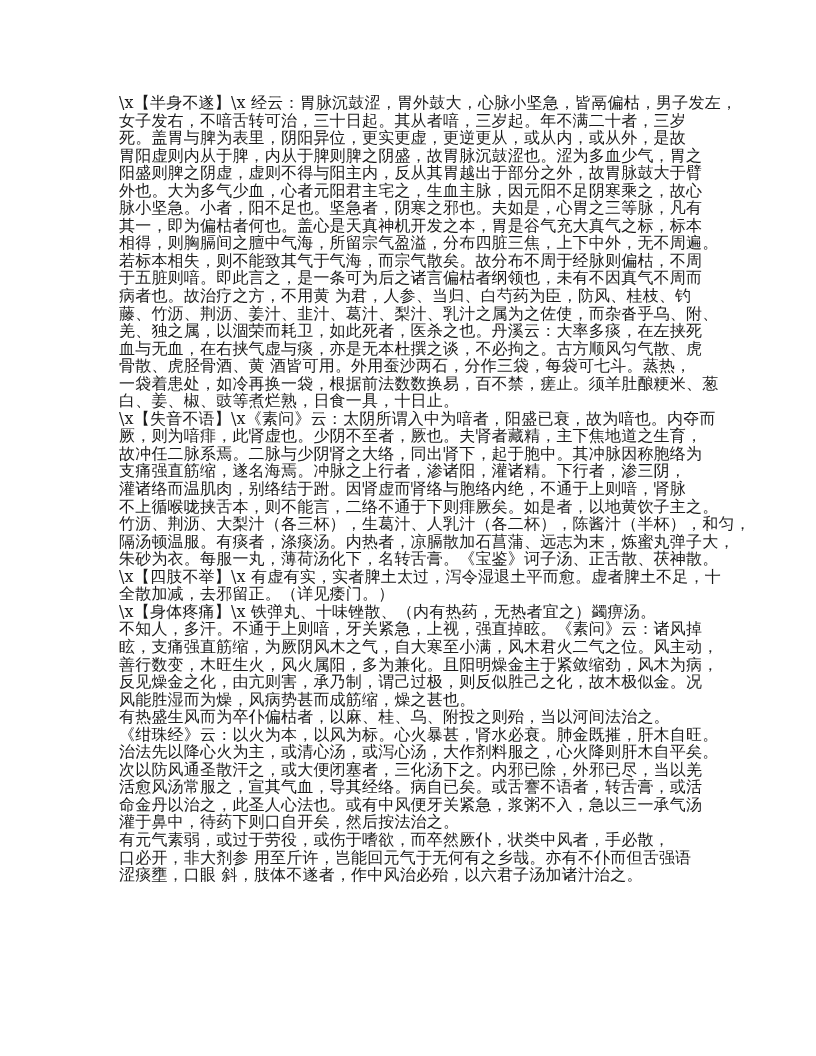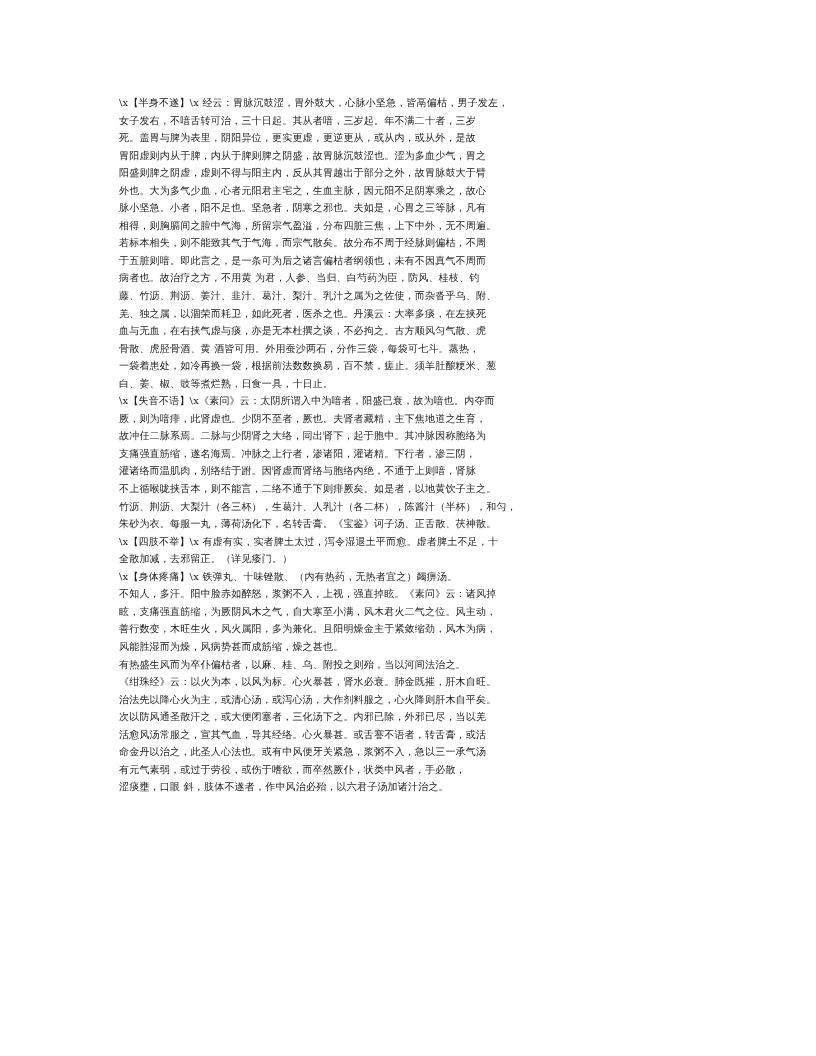"\x【半身不遂】\x" .line { font-size: 10px -> 16px }
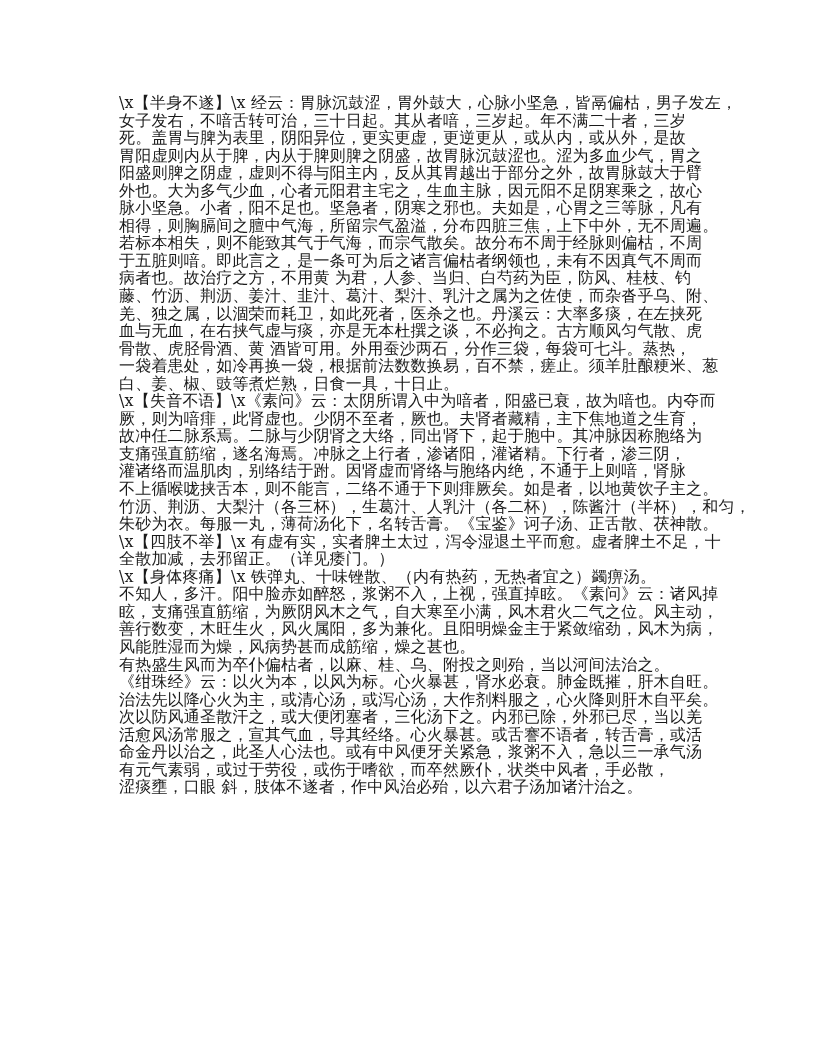"其一，即为偏枯者何也。盖心是天真神机开发之本，胃是谷气充大真气之标，标本" div.line { html: none -> <div>其一，即为偏枯者何也。盖心是天真神机开发之本，胃是谷气充大真气之标，标本</div> }
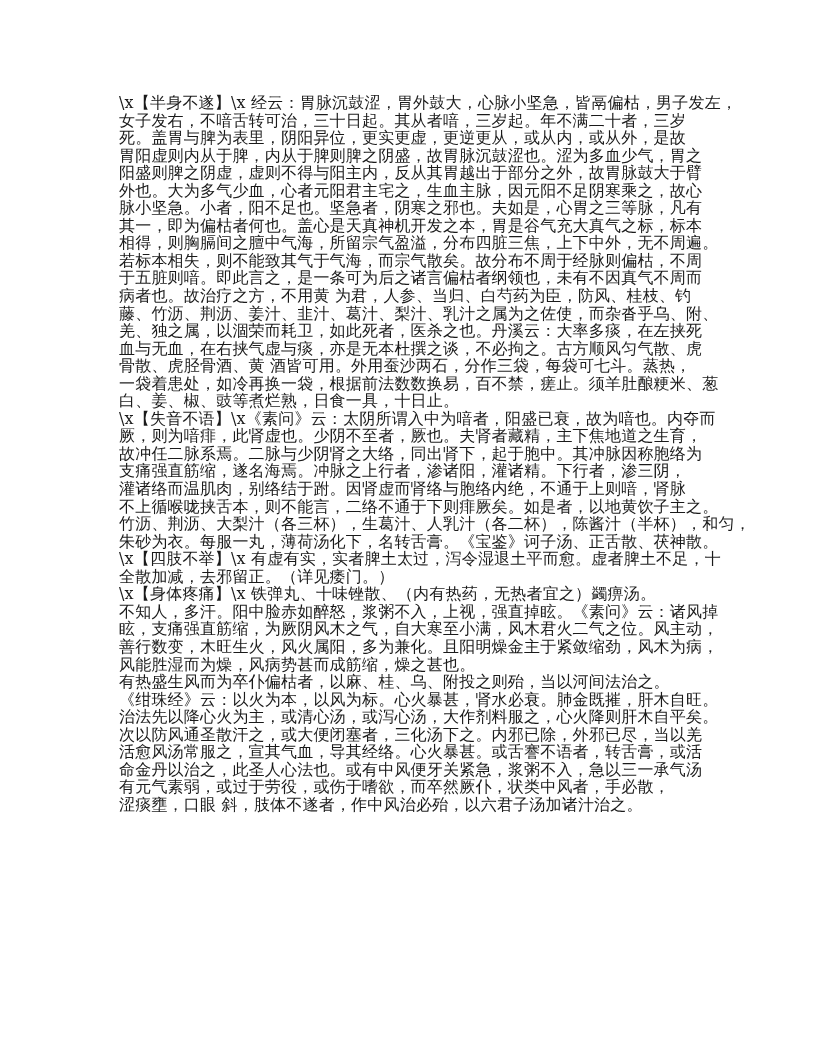"隔汤顿温服。有痰者，涤痰汤。内热者，凉膈散加石菖蒲、远志为末，炼蜜丸弹子大，" div.line { html: none -> <div>隔汤顿温服。有痰者，涤痰汤。内热者，凉膈散加石菖蒲、远志为末，炼蜜丸弹子大，</div> }
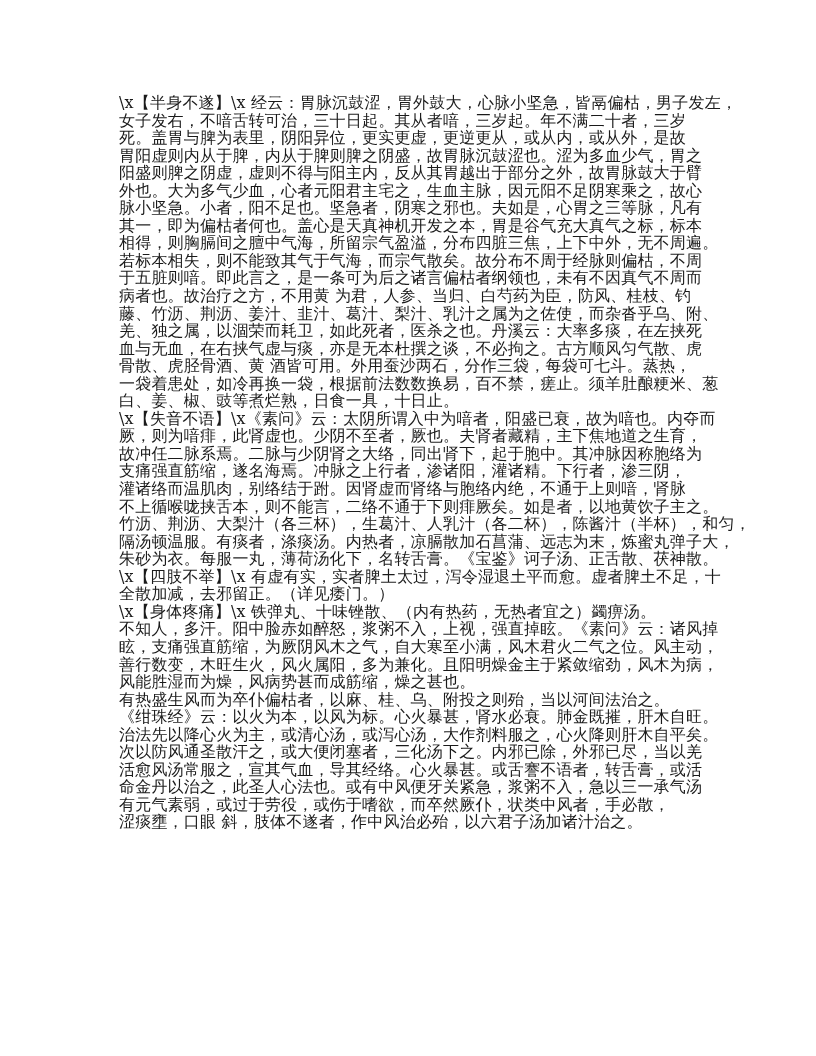"不知人，多汗。阳中脸赤如醉怒，浆粥不入，上视，强直掉眩。《素问》云：诸风掉" div.line { text: 阳中脸赤如醉怒，浆粥不入 -> 不通于上则喑，牙关紧急 }
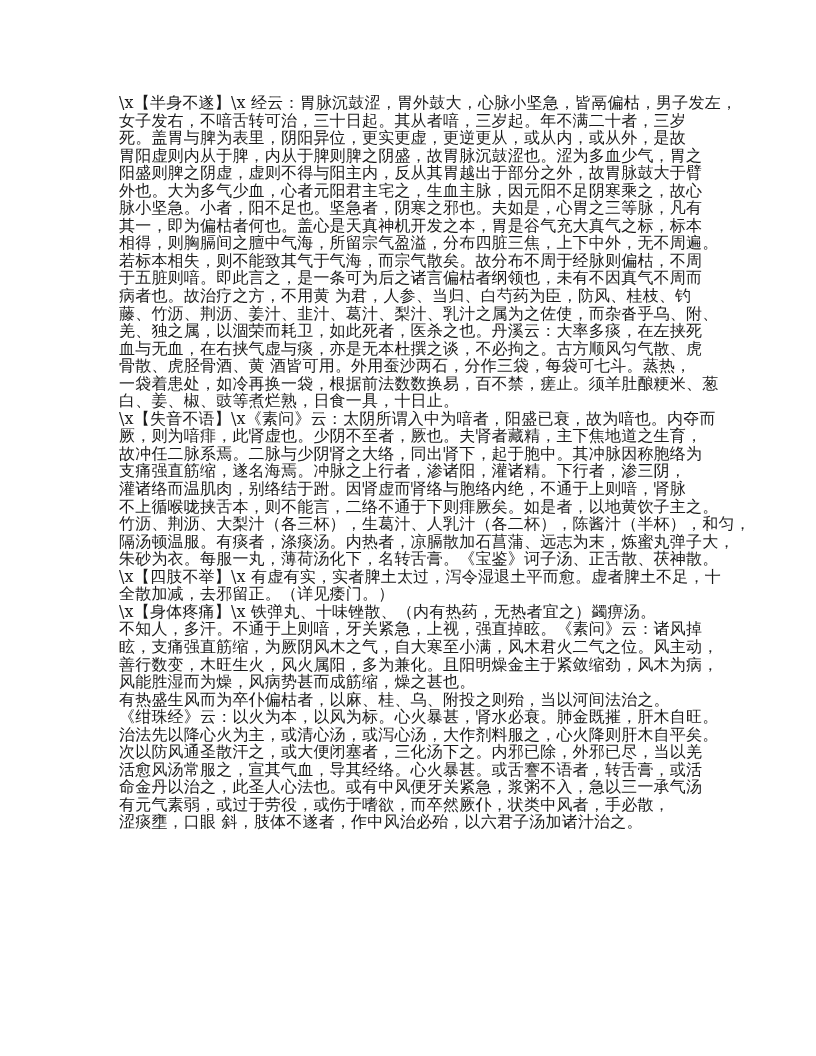"反见燥金之化，由亢则害，承乃制，谓己过极，则反似胜己之化，故木极似金。况" div.line { html: none -> <div>反见燥金之化，由亢则害，承乃制，谓己过极，则反似胜己之化，故木极似金。况</div> }
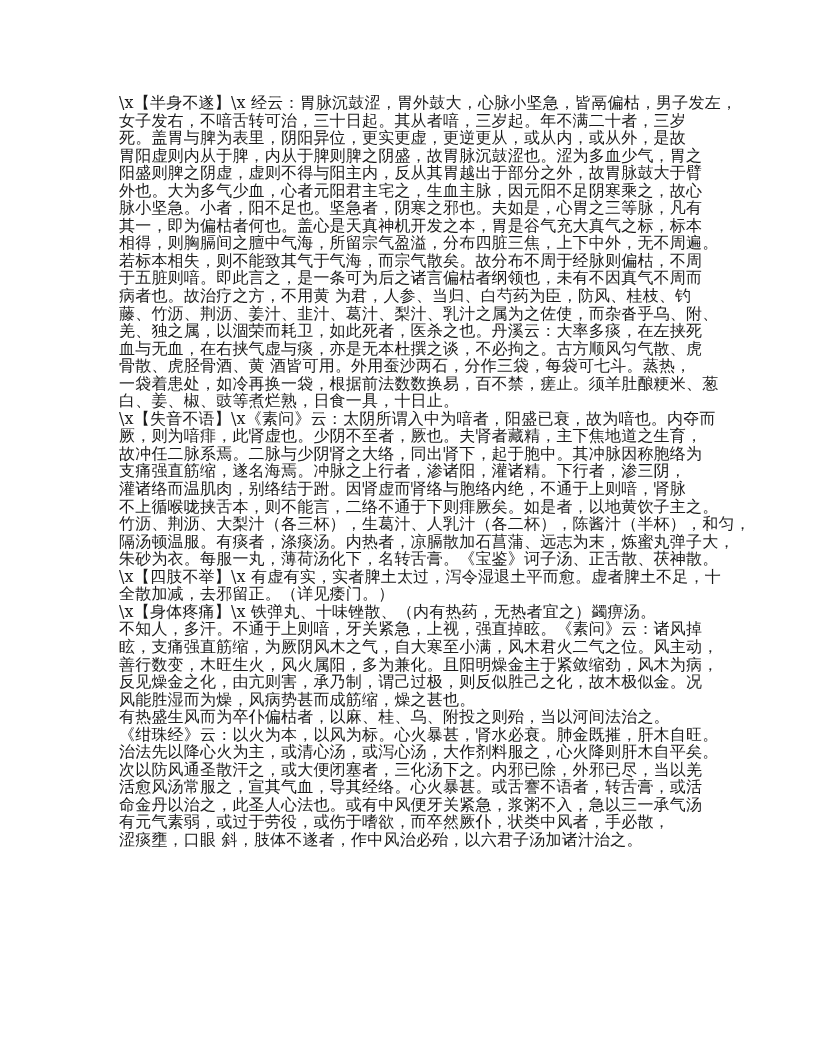"活愈风汤常服之，宣其气血，导其经络。心火暴甚。或舌謇不语者，转舌膏，或活" div.line { text: 心火暴甚 -> 病自已矣 }
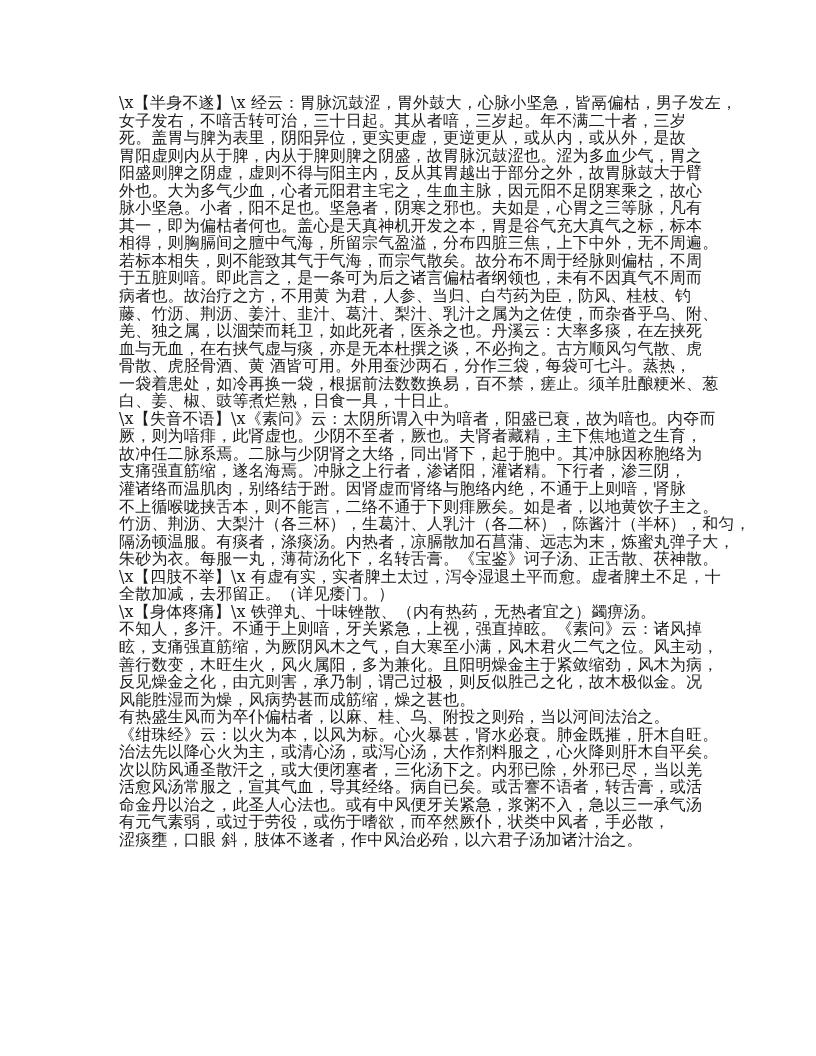"灌于鼻中，待药下则口自开矣，然后按法治之。" div.line { html: none -> <div>灌于鼻中，待药下则口自开矣，然后按法治之。</div> }
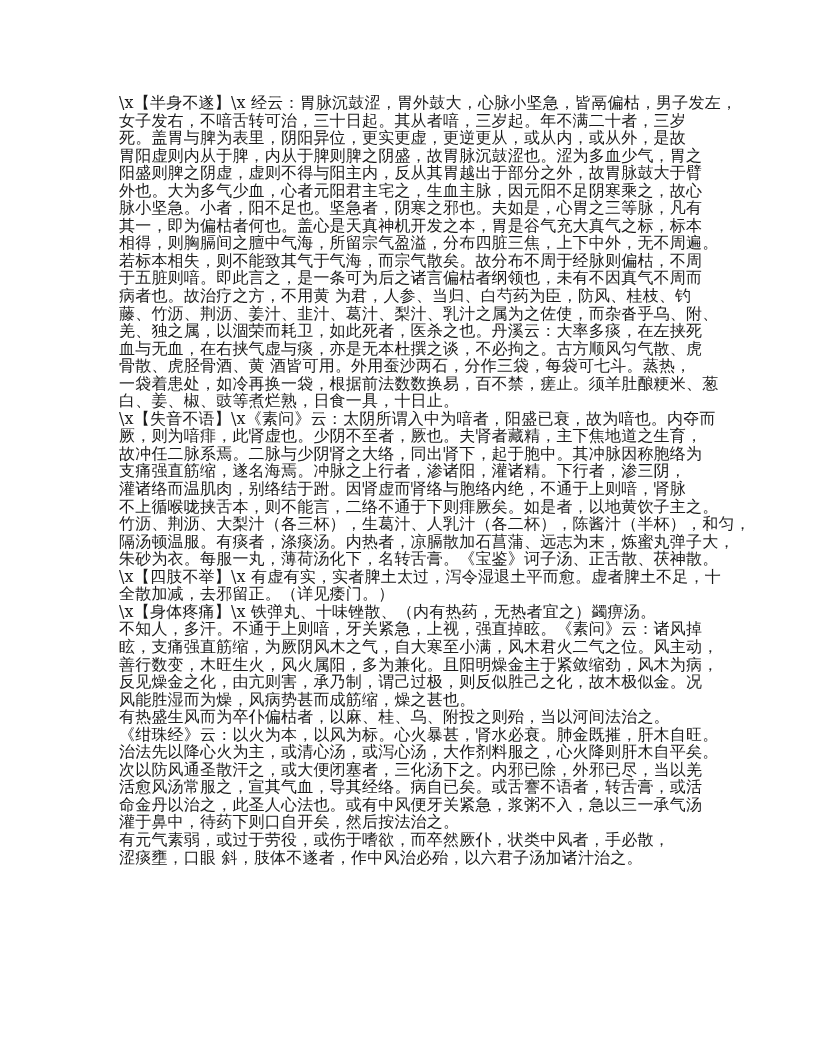"口必开，非大剂参 用至斤许，岂能回元气于无何有之乡哉。亦有不仆而但舌强语" div.line { html: none -> <div>口必开，非大剂参 用至斤许，岂能回元气于无何有之乡哉。亦有不仆而但舌强语</div> }
